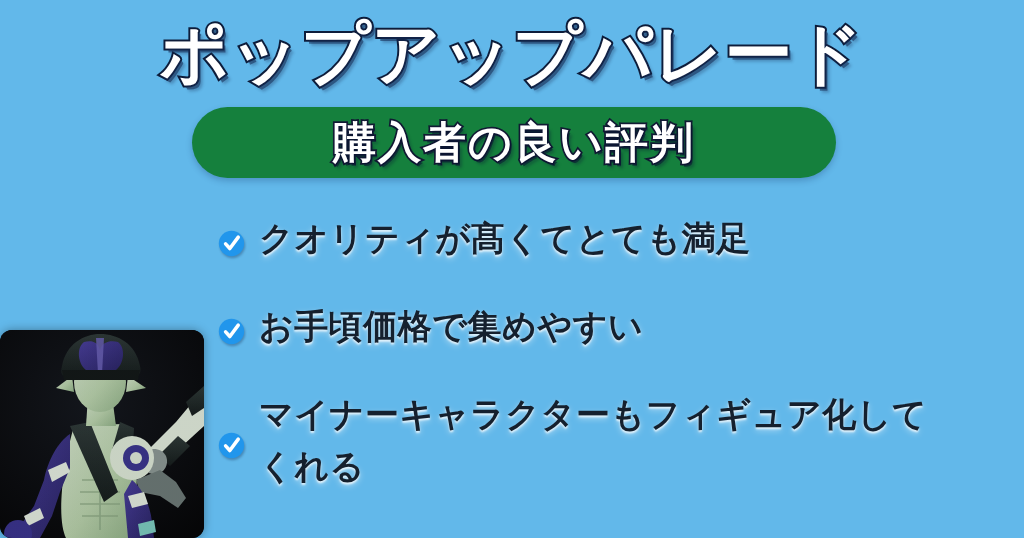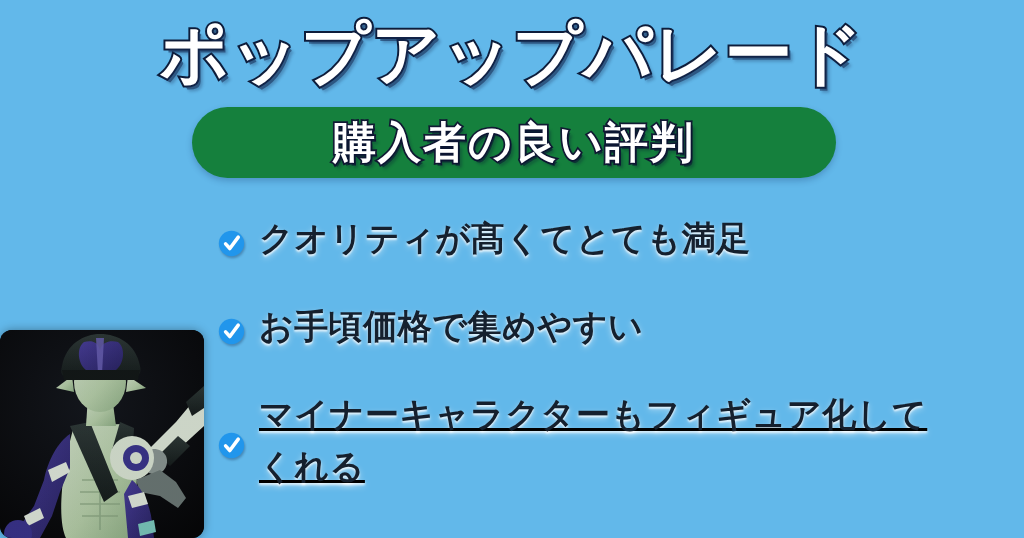"マイナーキャラクターもフィギュア化してくれる" .benefit-row:last-child { text-decoration: underline -> none }
